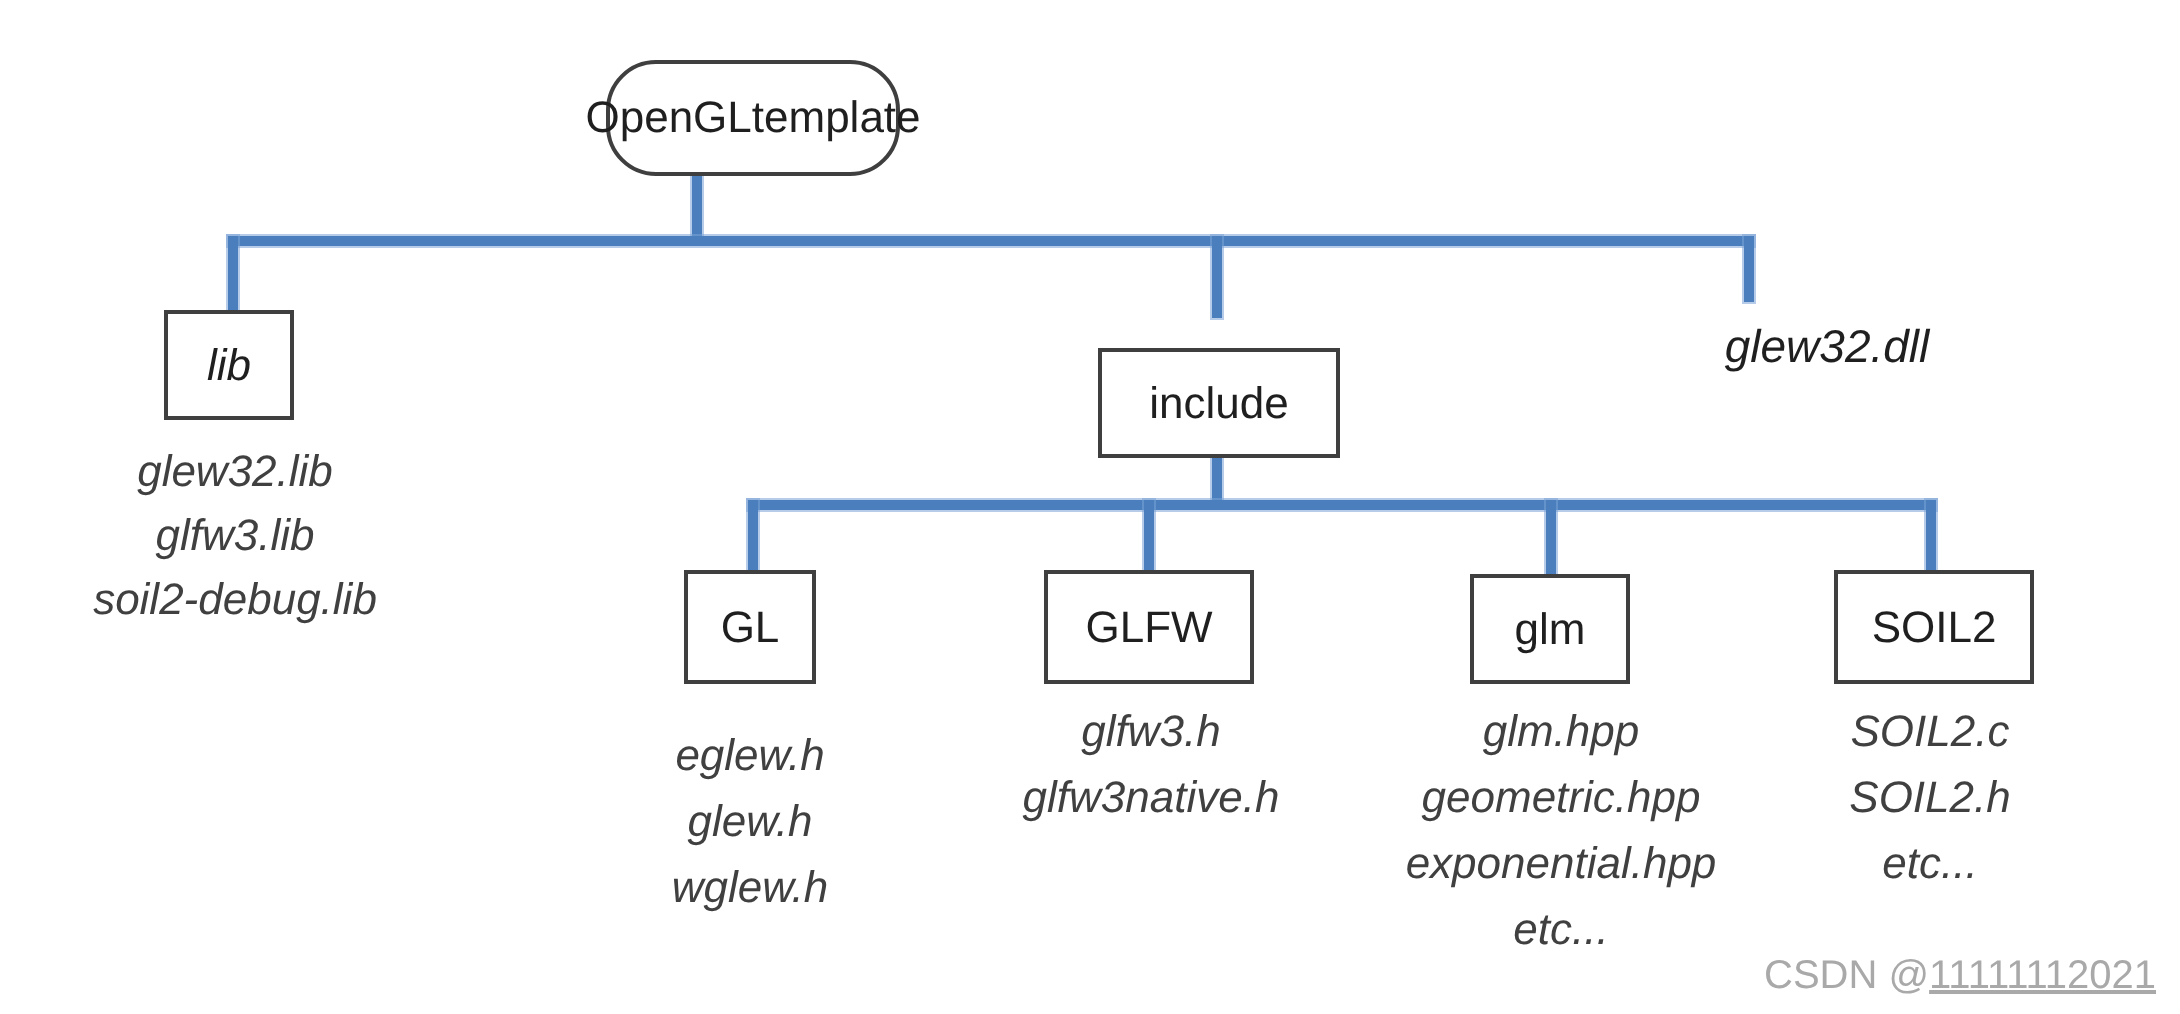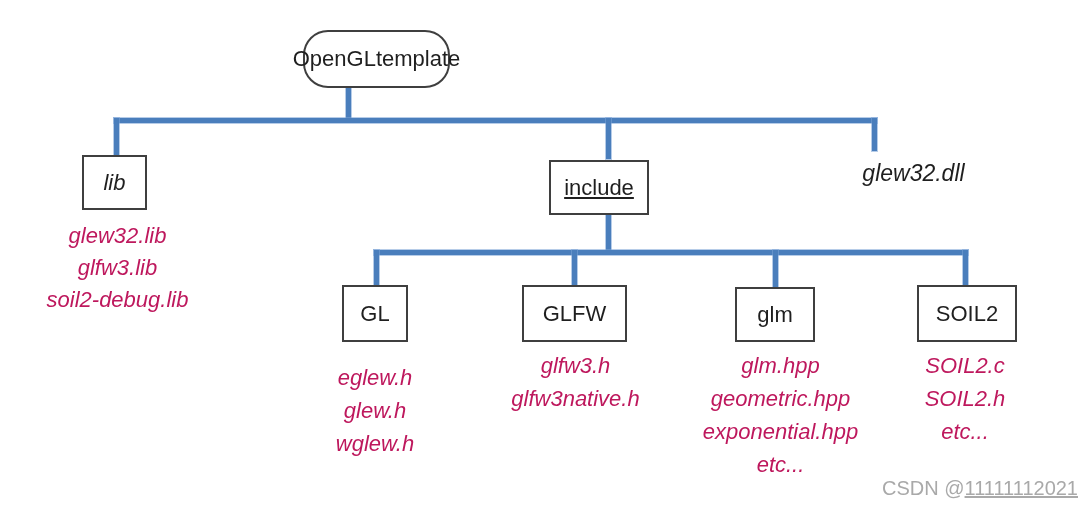"include" div.node { text-decoration: underline -> none; top: 160px -> 174px; width: 100px -> 121px }
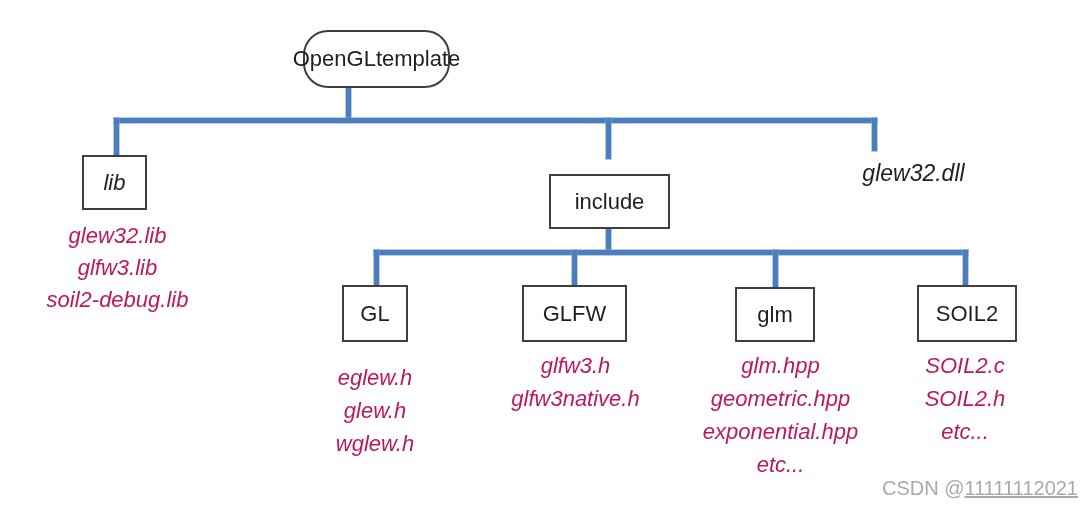"glew32.lib" .filelist { color: #be185d -> #404040 }
